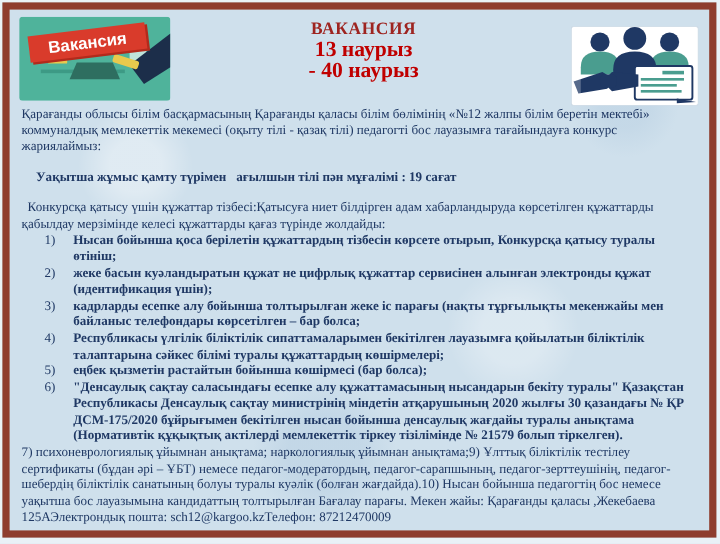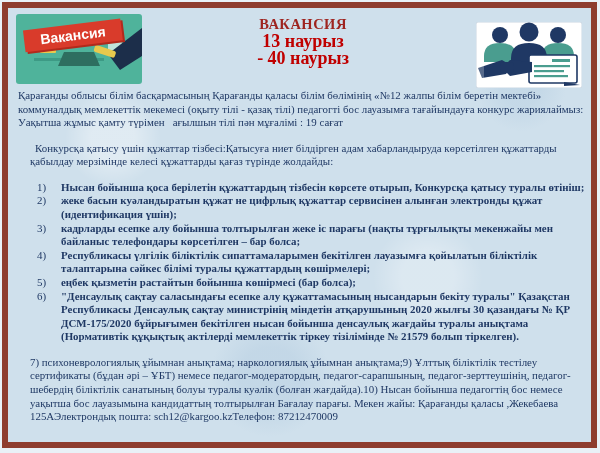"Қарағанды облысы білім басқармасының" .body-text { right: 2px -> 15px }
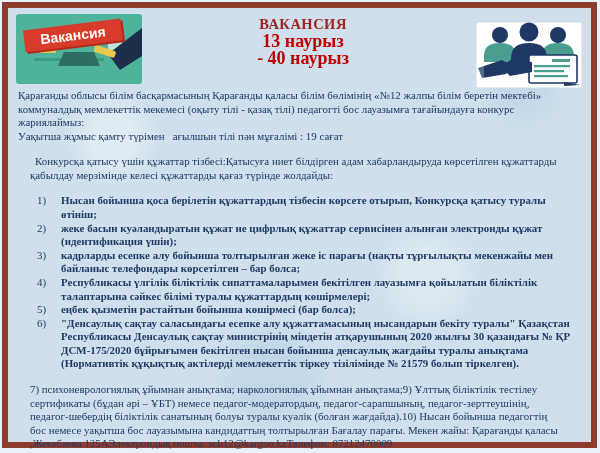"Уақытша жұмыс қамту түрімен ағылшын" .positions-line { font-weight: normal -> bold; margin: 0 -> 12px }
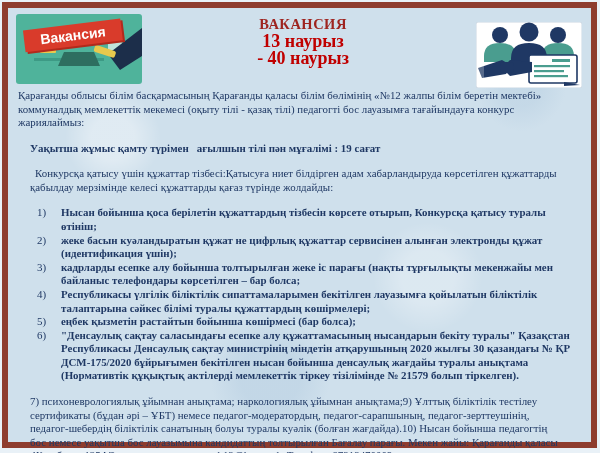"Конкурсқа қатысу үшін құжаттар" .docs-intro { margin: 12px -> 0 }
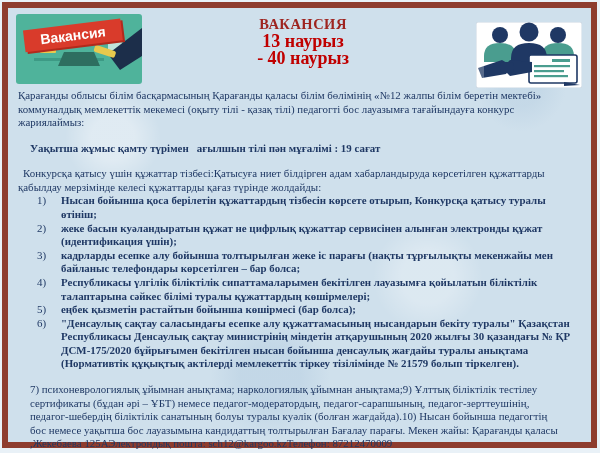"7) психоневрологиялық ұйымнан анықтама;" .closing { margin: 12px -> 0 }
